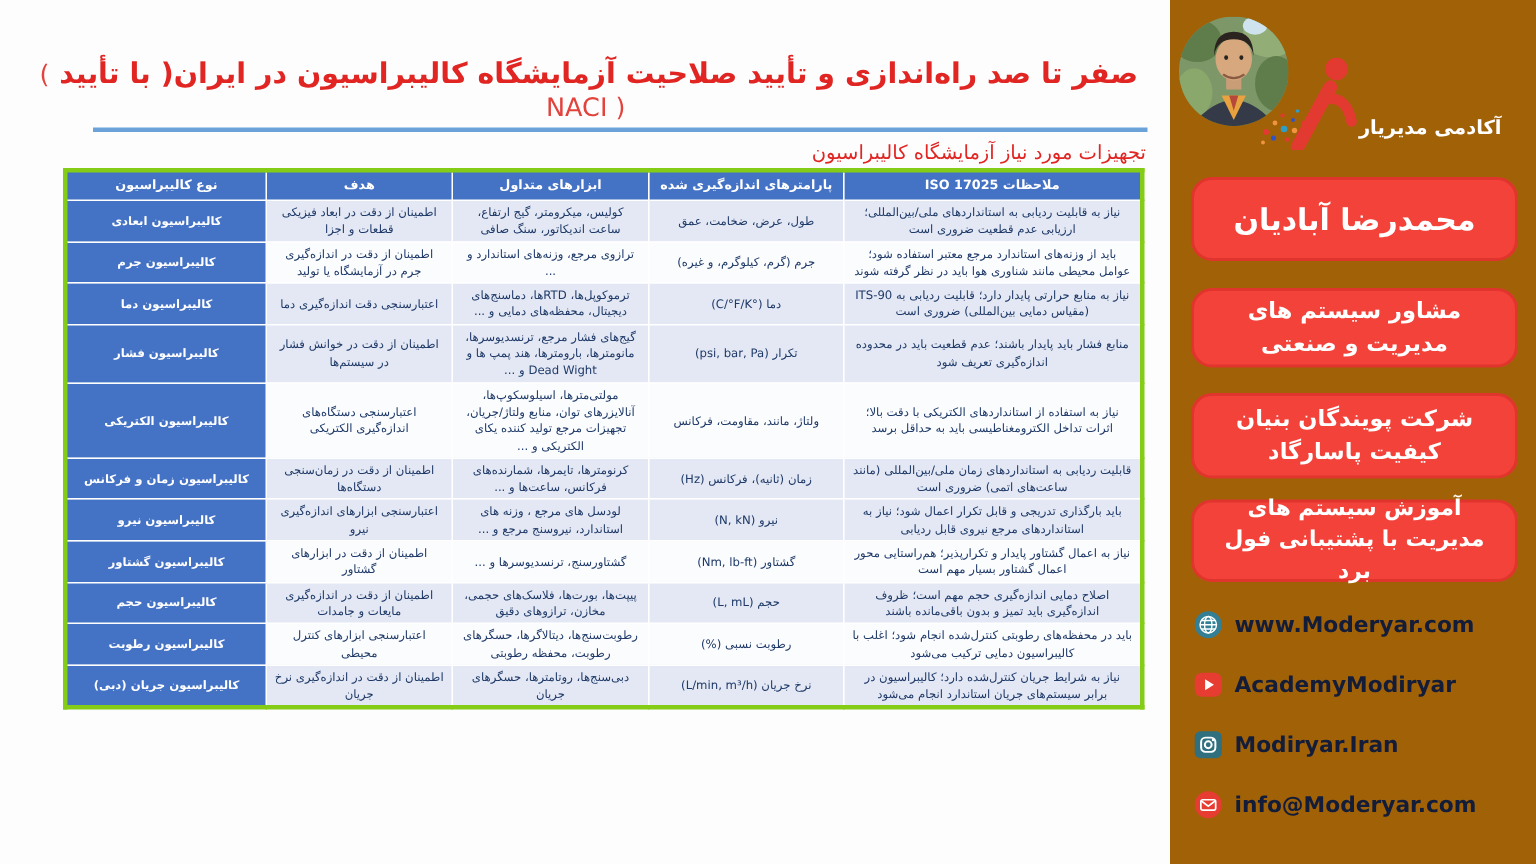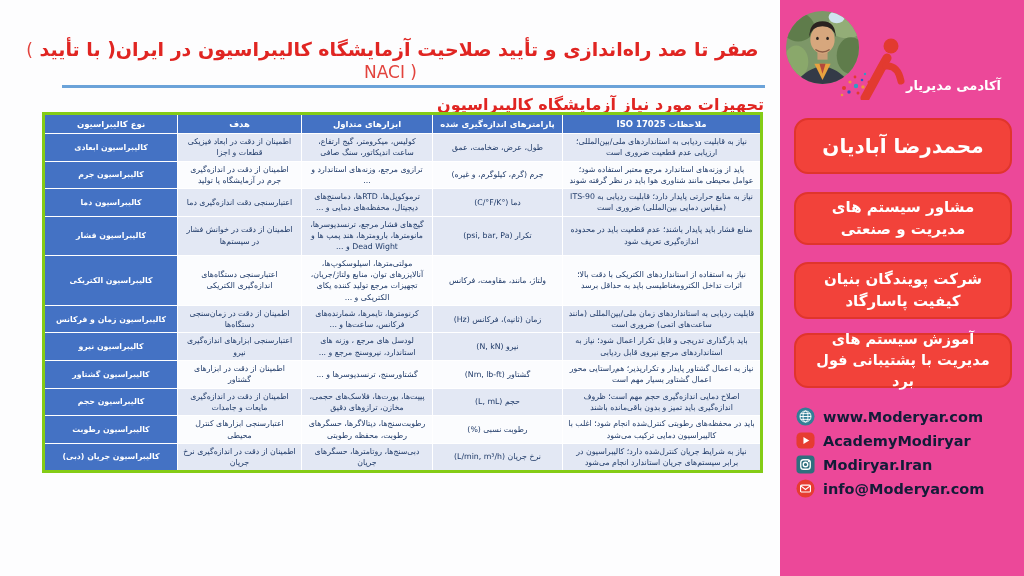"آکادمی مدیریار" .sidebar { background: #ec4899 -> #a16207 }
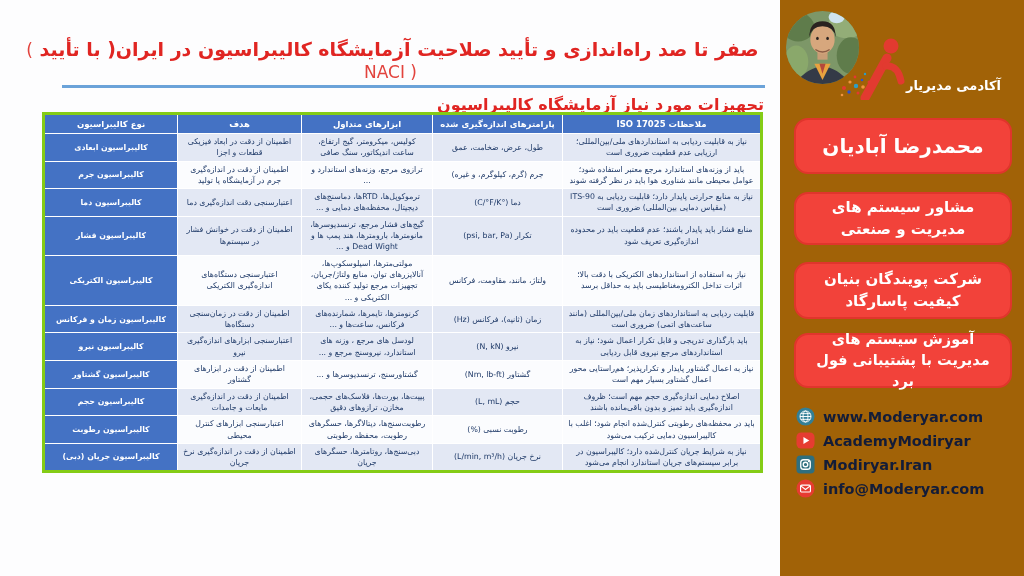"تجهیزات مورد نیاز آزمایشگاه کالیبراسیون" .subtitle { font-size: 16px -> 13px; font-weight: bold -> normal }
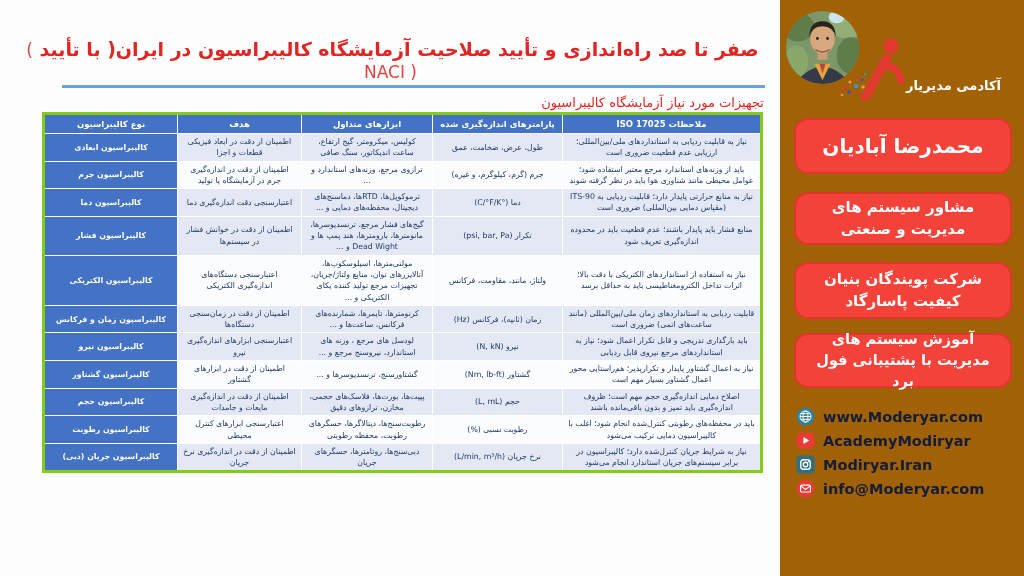"www.Moderyar.com" .contacts { gap: 5px -> 21px }
